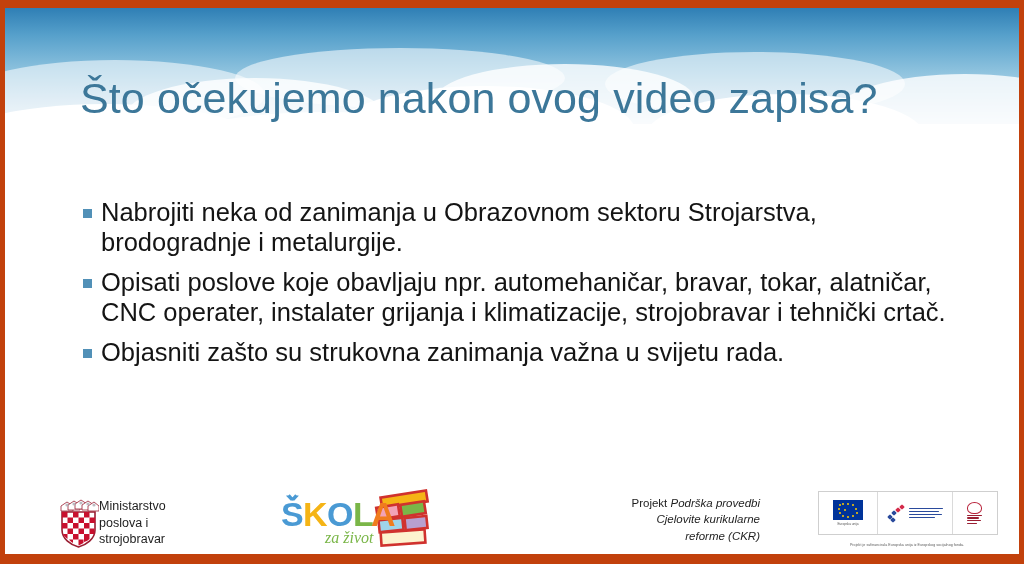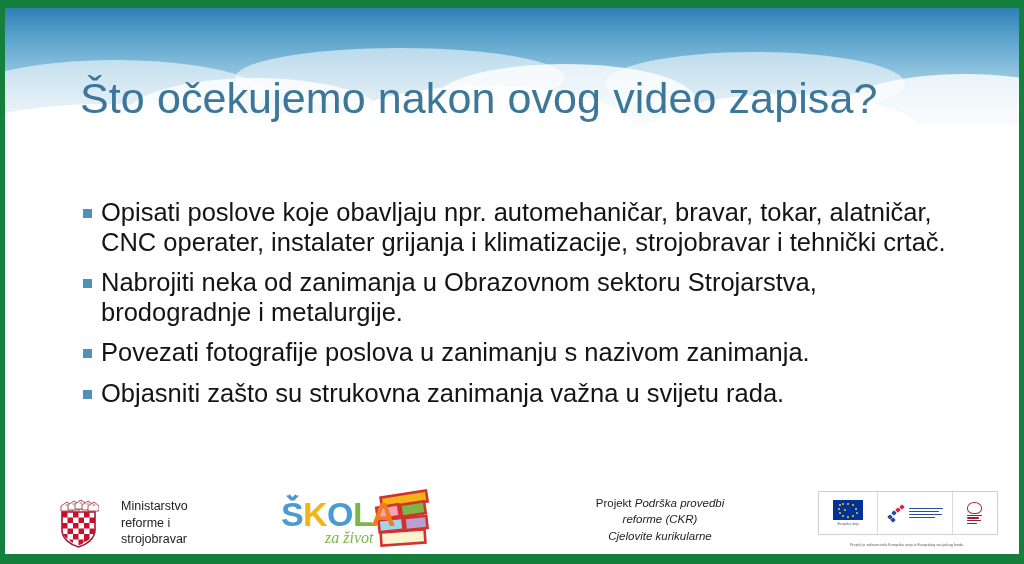"Što očekujemo nakon ovog video" #slide-frame { background: #15803d -> #c2410c }
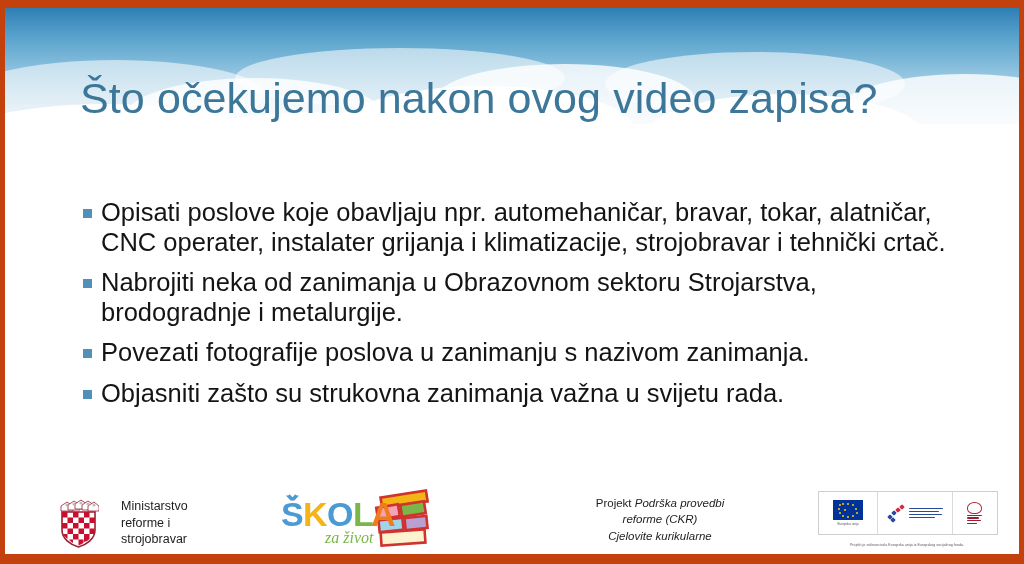"Opisati poslove koje obavljaju npr." div.bullet { order: before "Nabrojiti neka od zanimanja u" -> after "Nabrojiti neka od zanimanja u" }
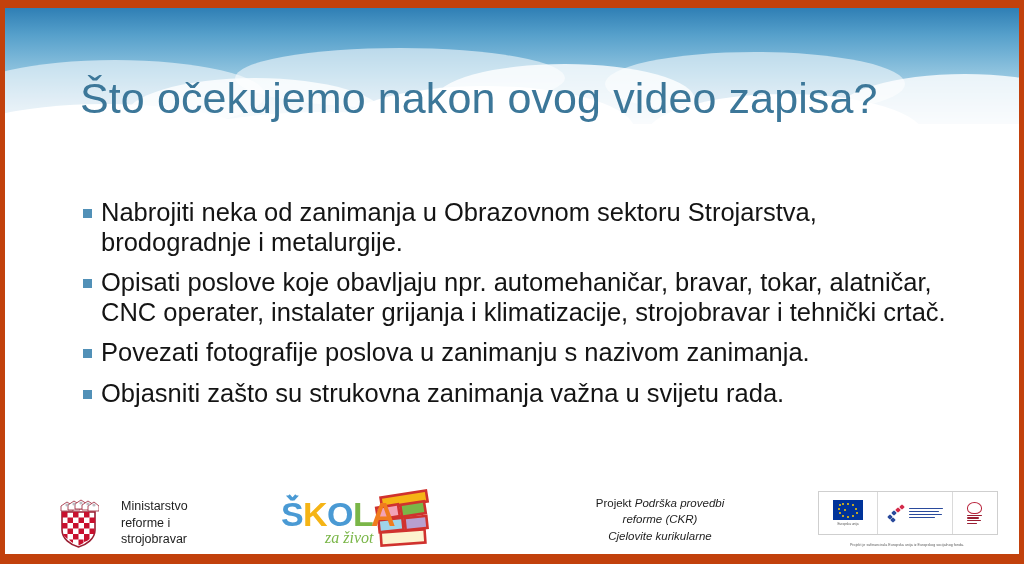"Povezati fotografije poslova u zanimanju" div.bullet { html: <div> <span></span> <span>Povezati fotografije poslova u zanimanju s nazivom zanimanja.</span> </div> -> none }
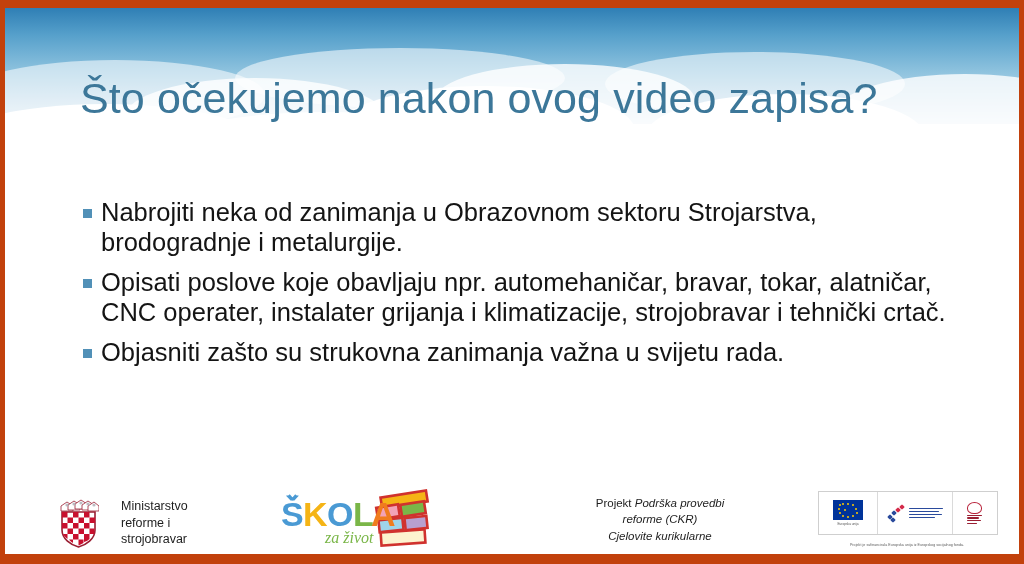"Ministarstvo" .logo-minzo { gap: 22px -> 0 }
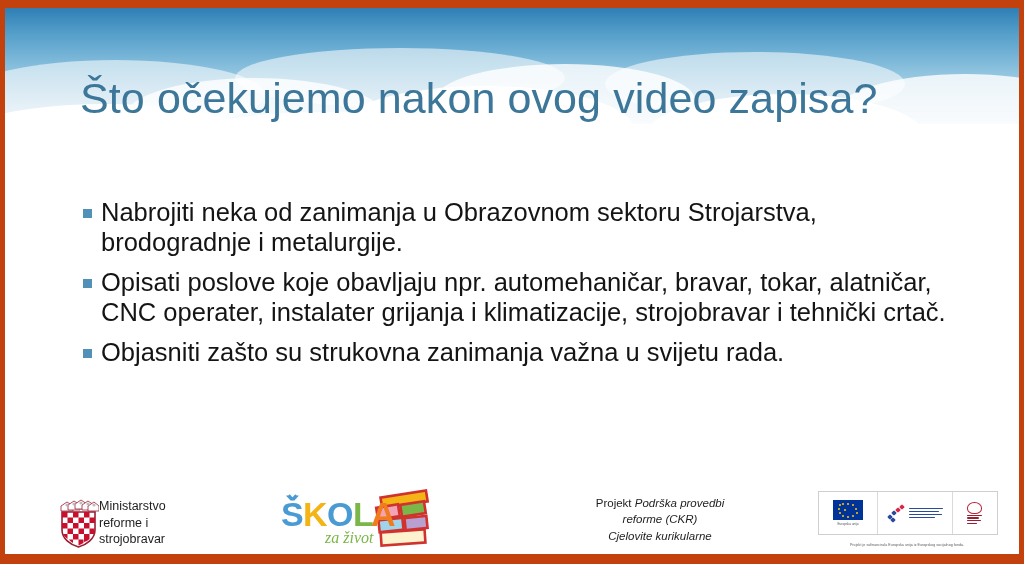"Projekt Podrška provedbi" .projekt { text-align: center -> right }
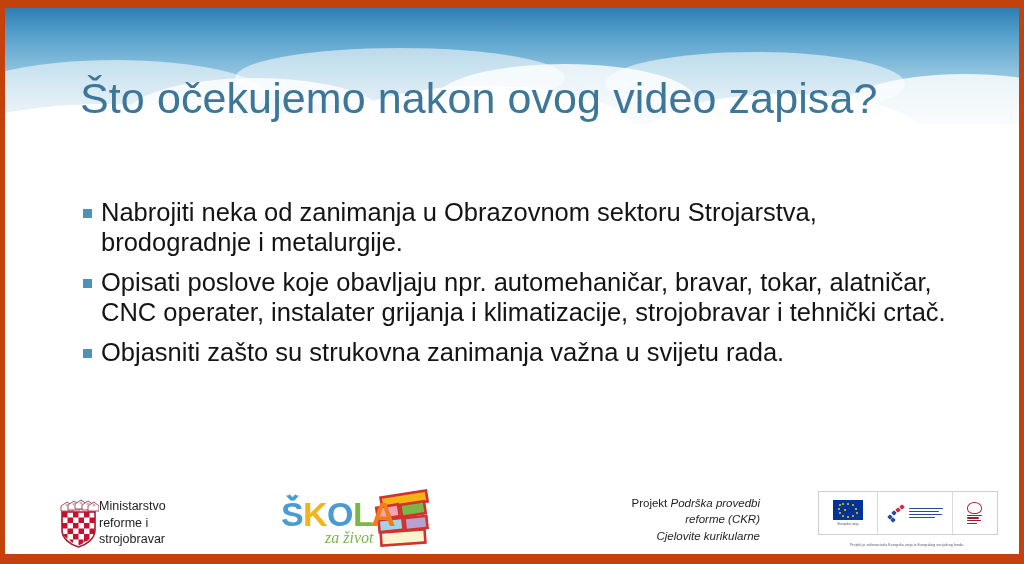"reforme i" div { text: reforme -> poslova }
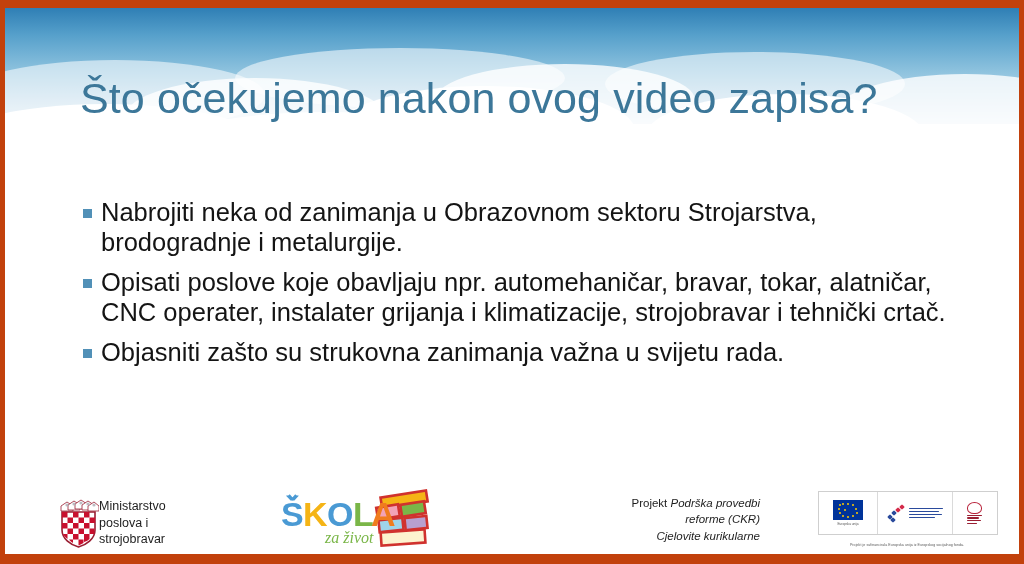"reforme (CKR)" div { order: before "Cjelovite kurikularne" -> after "Cjelovite kurikularne" }
